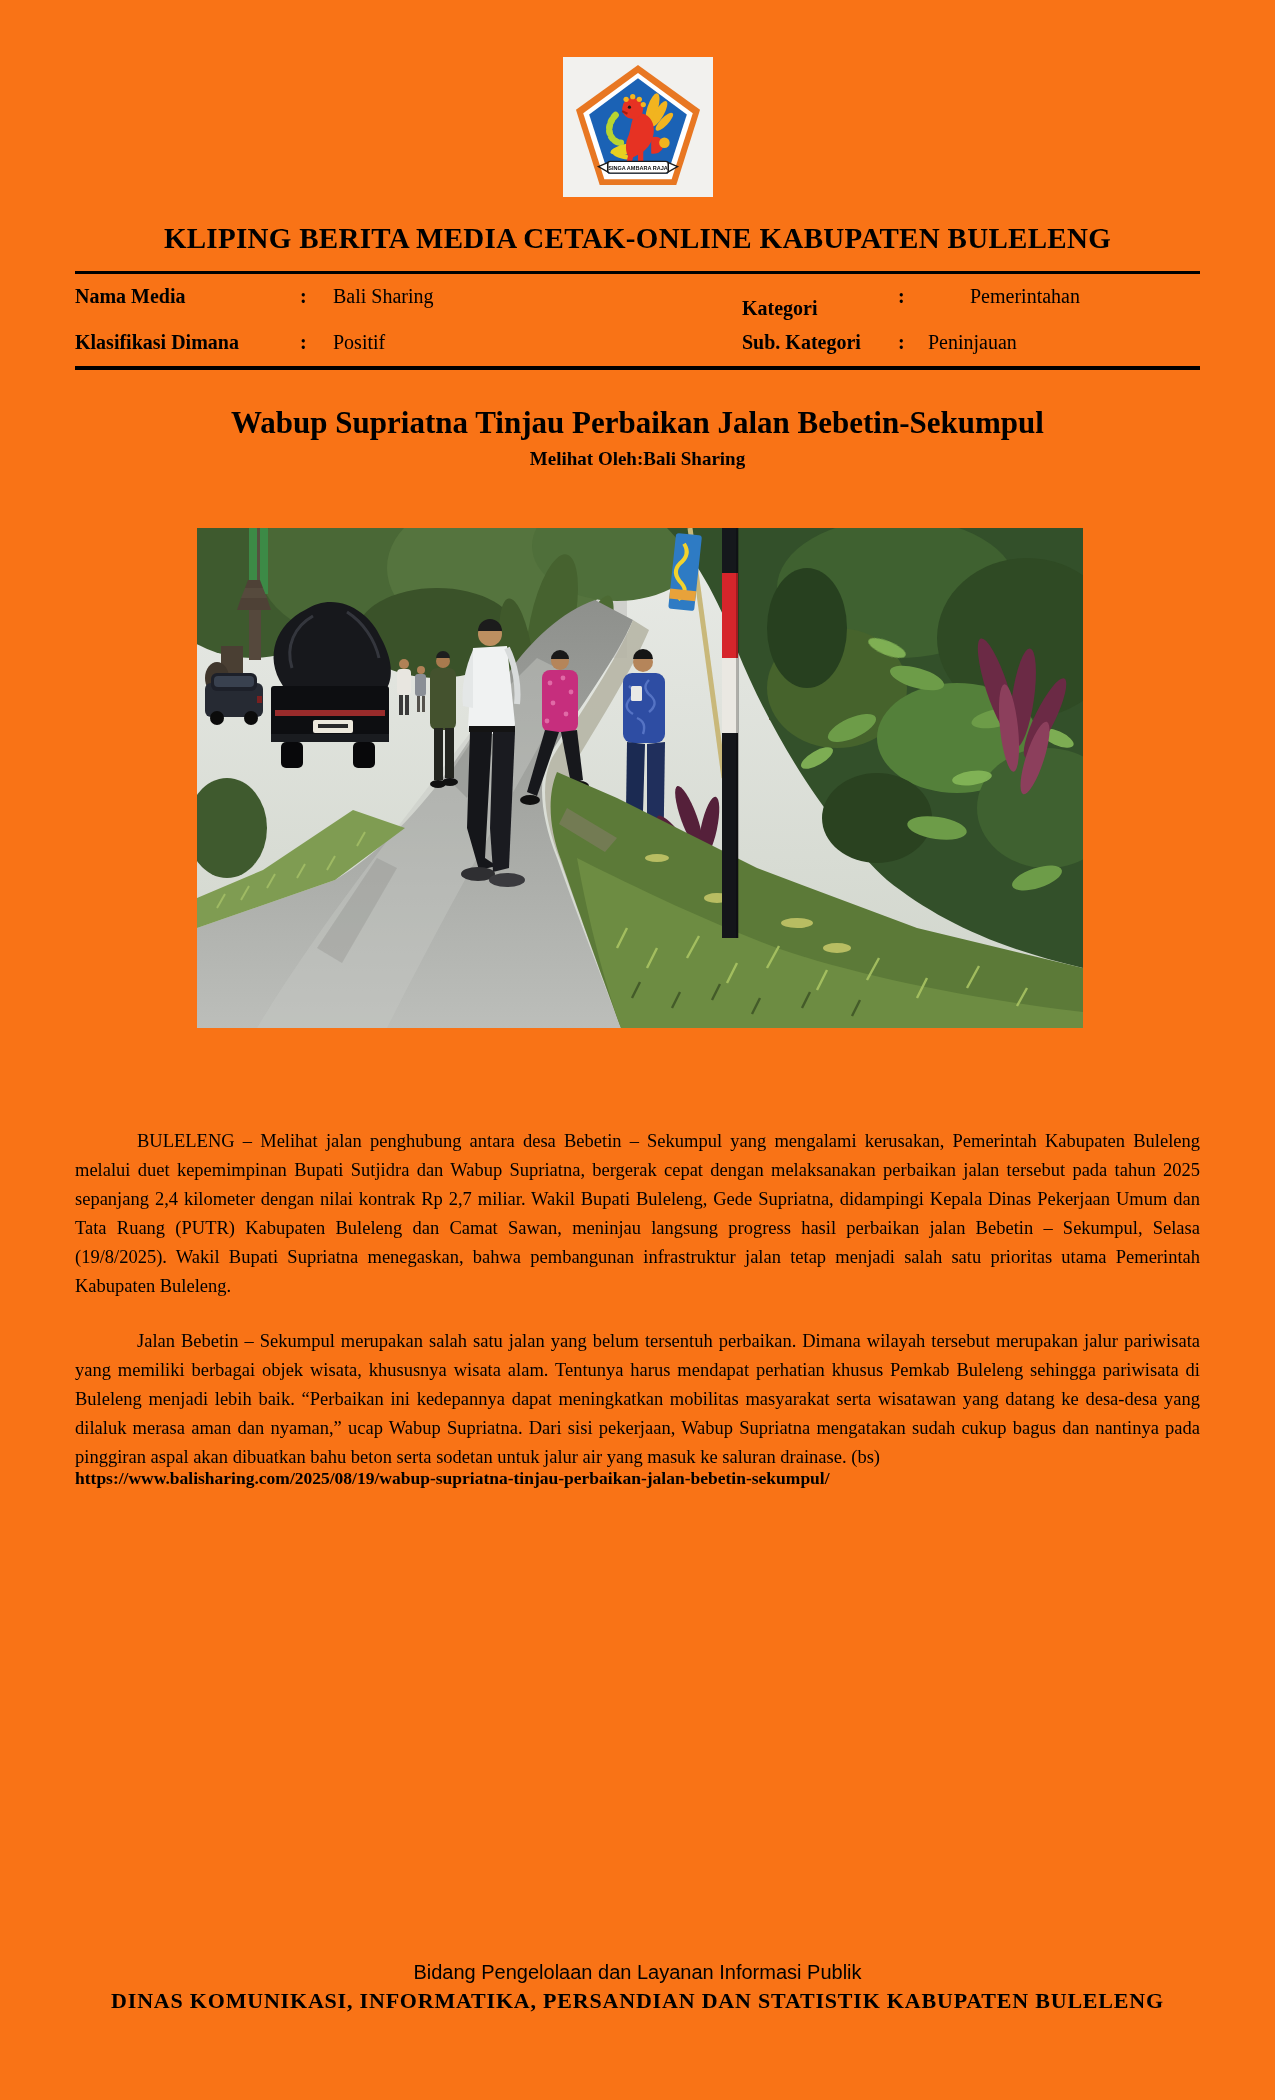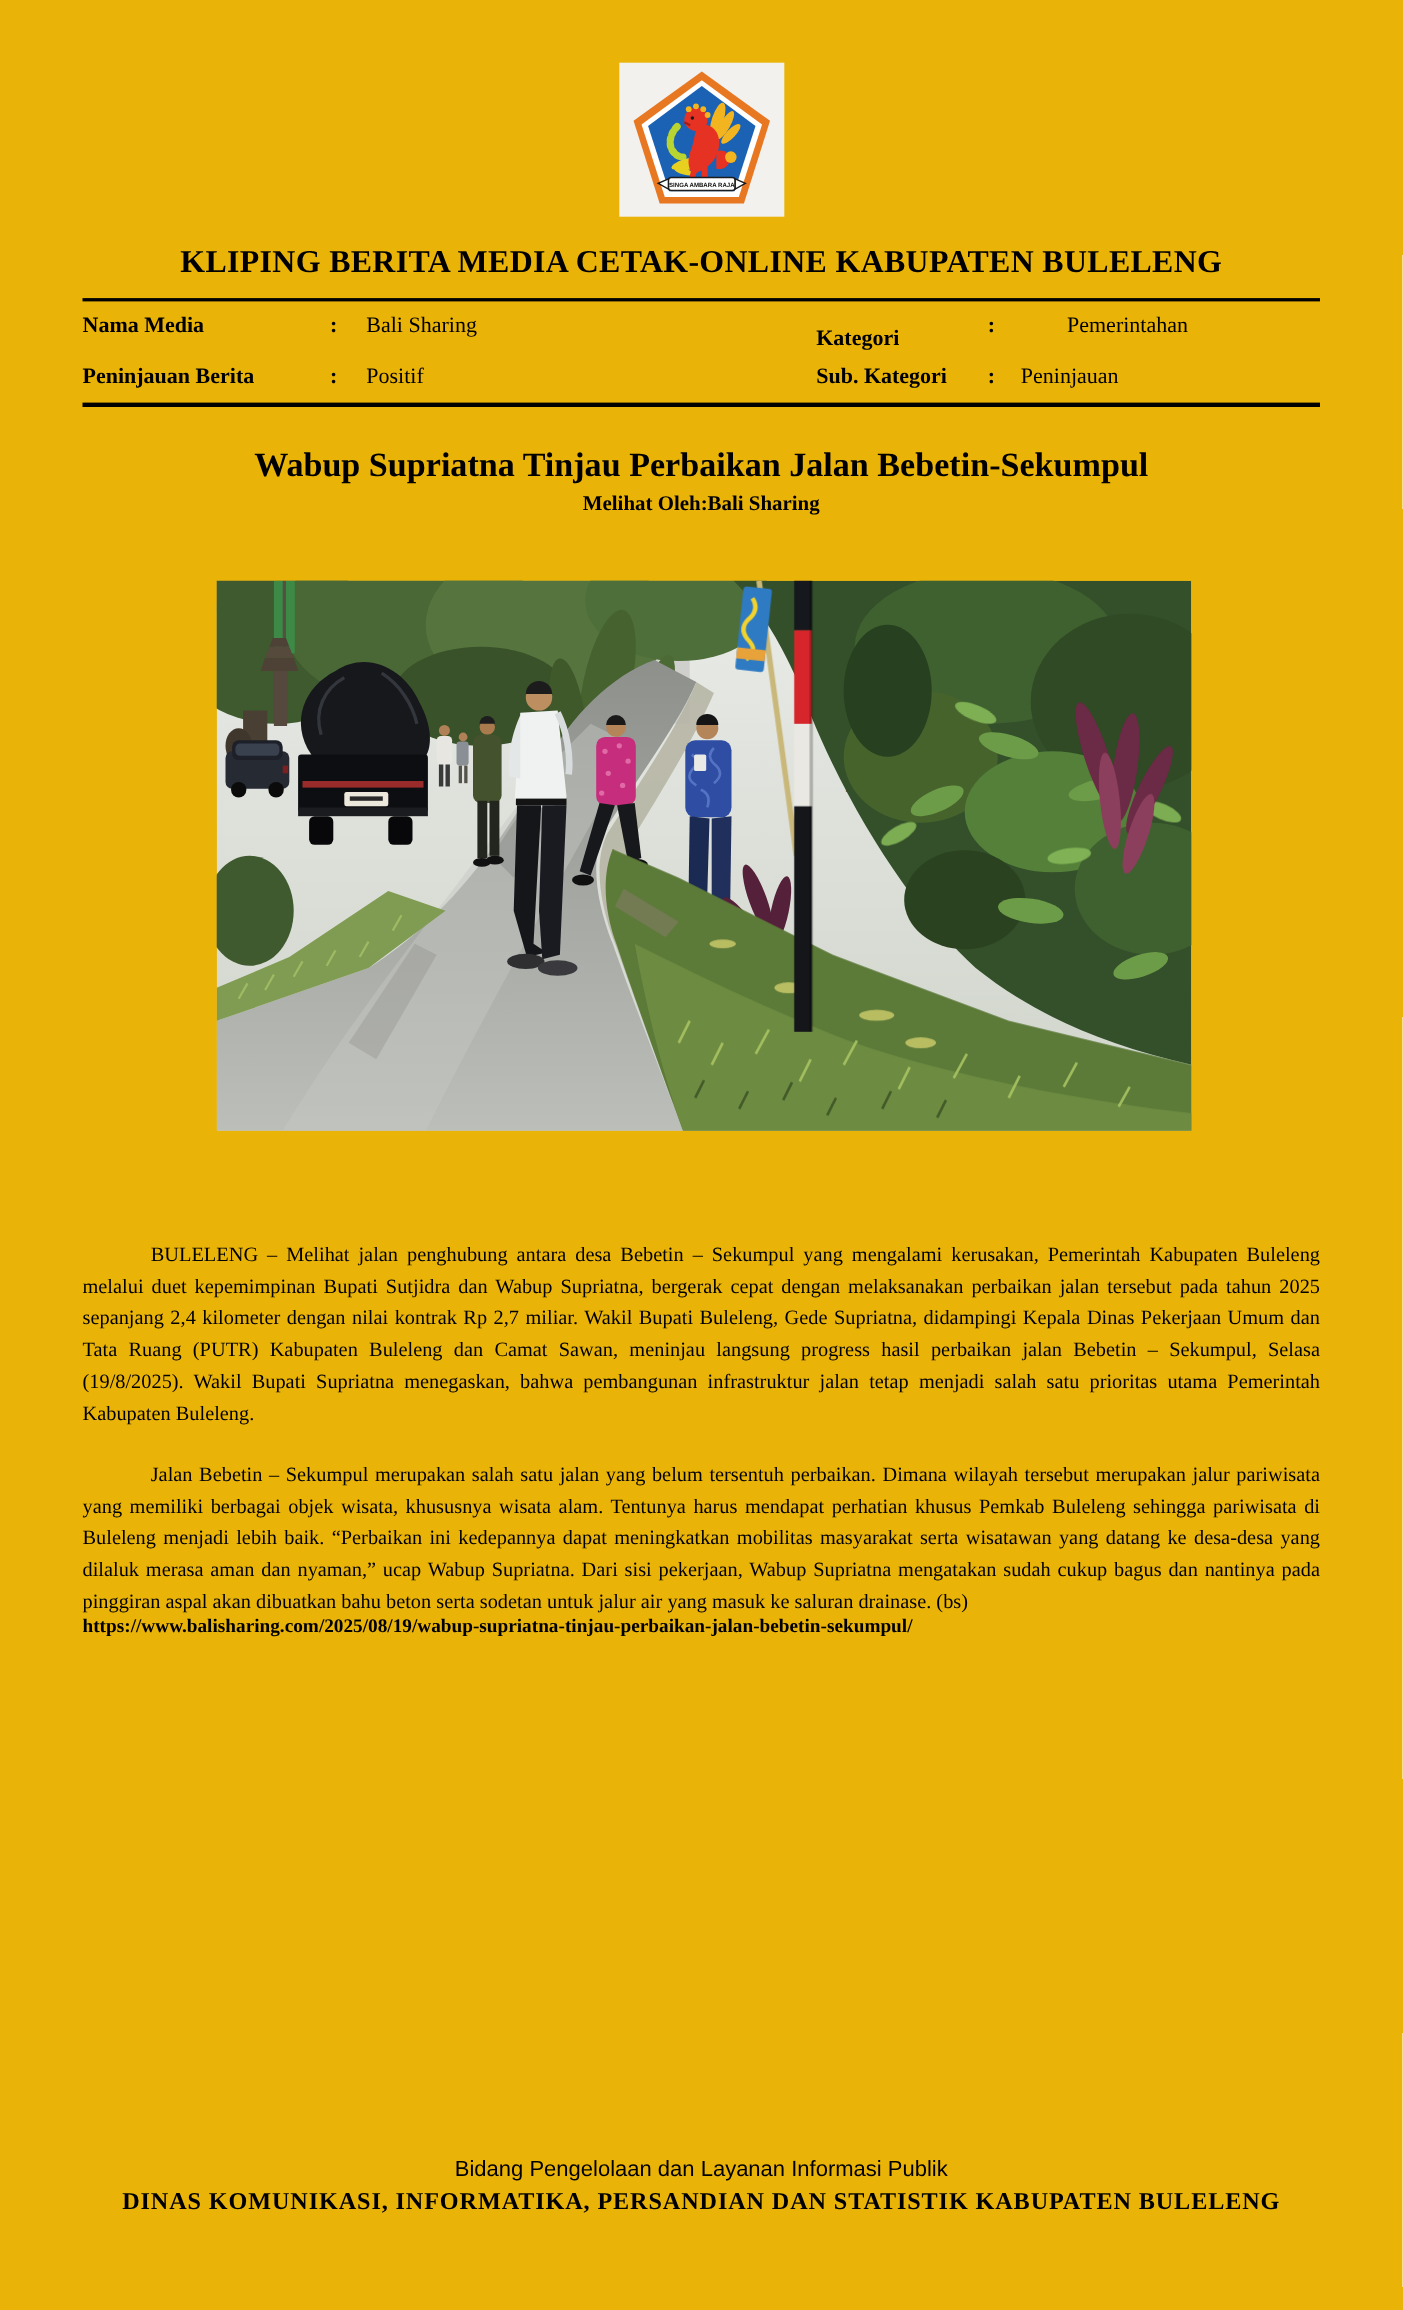"KLIPING BERITA MEDIA CETAK-ONLINE" .page { background: #eab308 -> #f97316 }
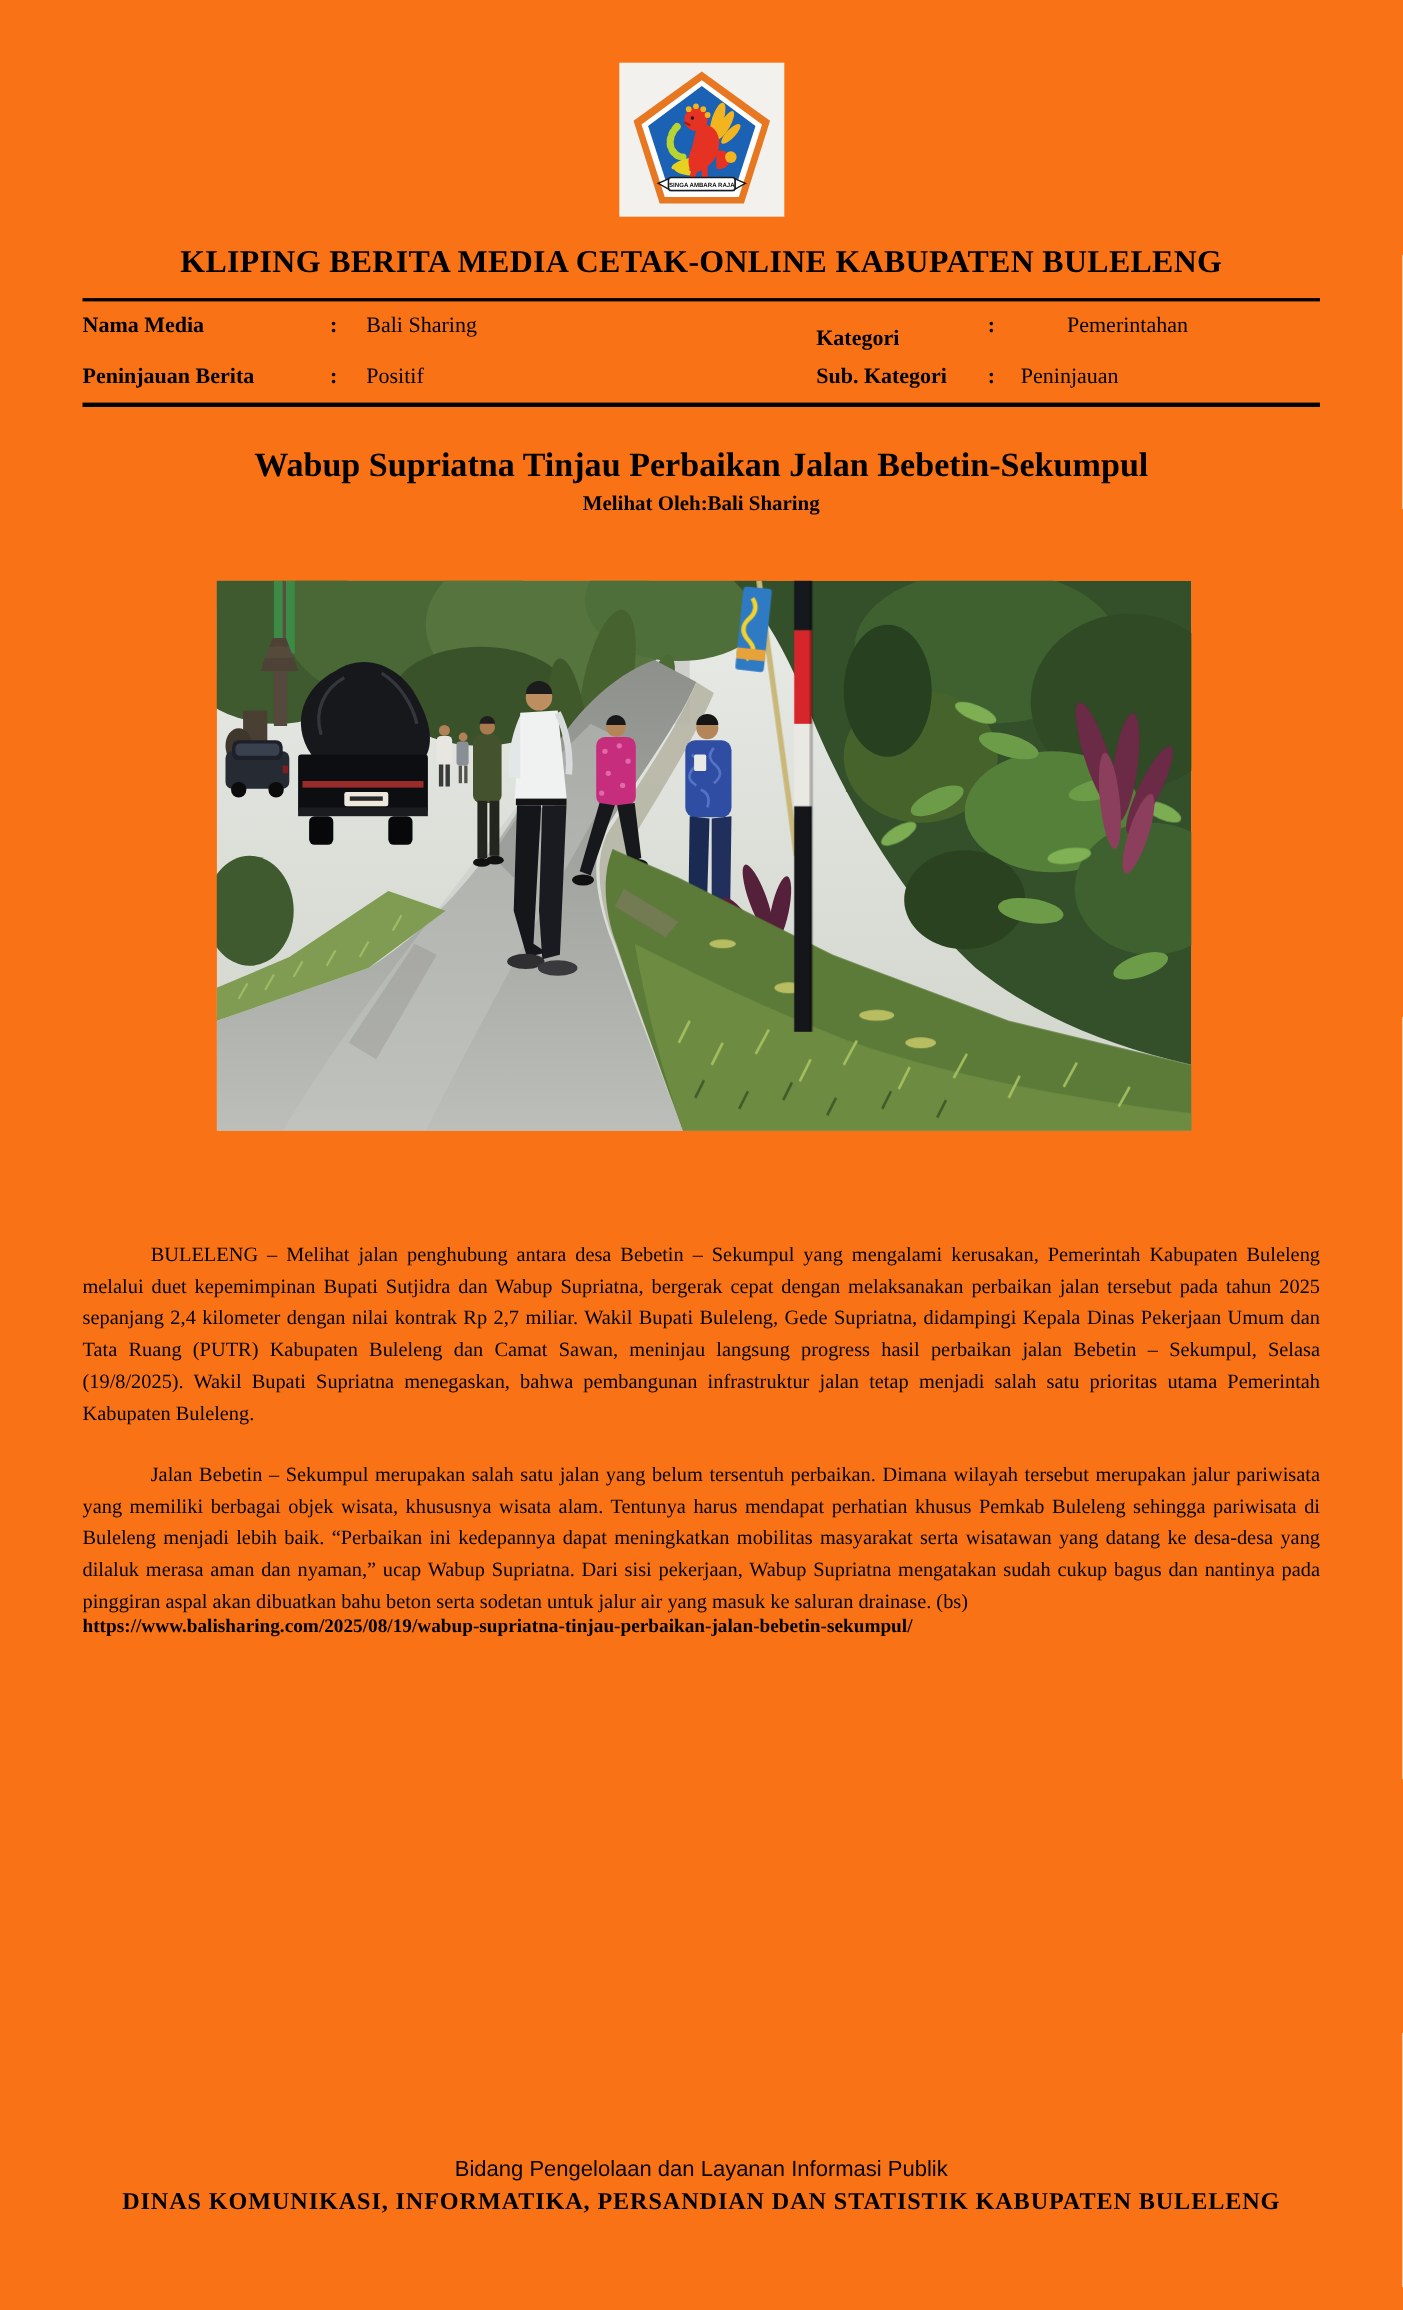"Peninjauan Berita" div.meta-cell { text: Peninjauan Berita -> Klasifikasi Dimana }
